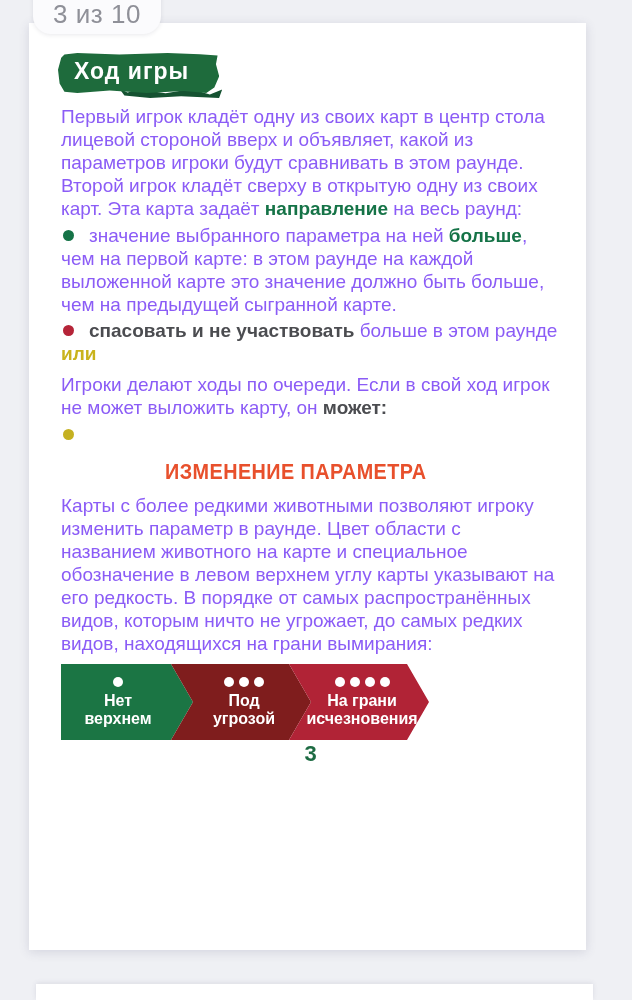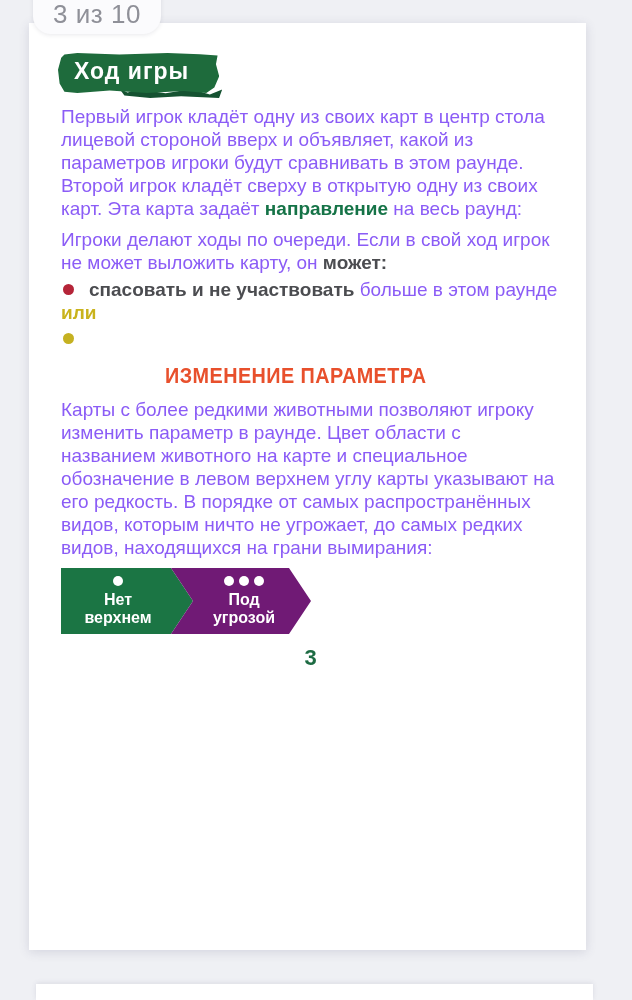"значение выбранного параметра на ней" p.block { html: none -> <p><span></span><span><span>значение выбранного параметра на ней </span><span>больше</span><span>, чем на первой карте: в этом раунде на каждой выложенной карте это значение должно быть больше, чем на предыдущей сыгранной карте.</span></span></p> }
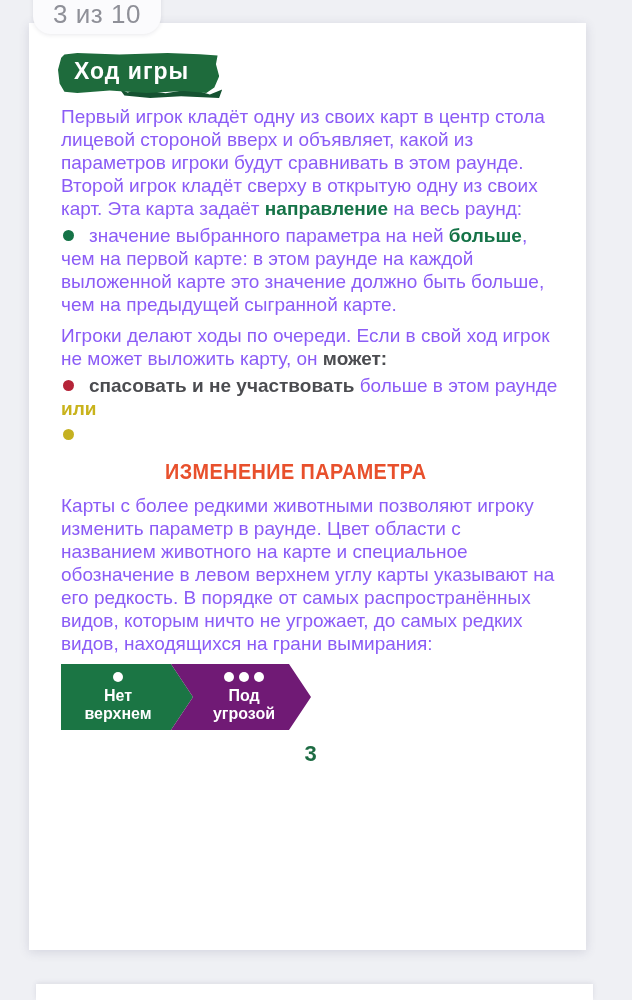"Игроки делают ходы по очереди." p.block { order: before "спасовать и не участвовать больше" -> after "спасовать и не участвовать больше" }
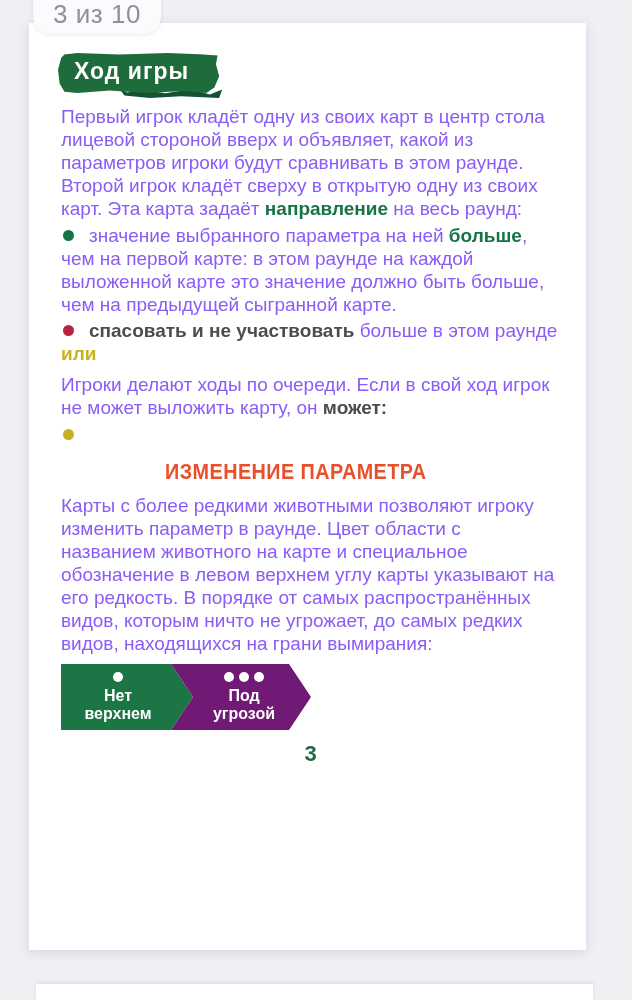"Нет" .seg { height: 66px -> 76px }
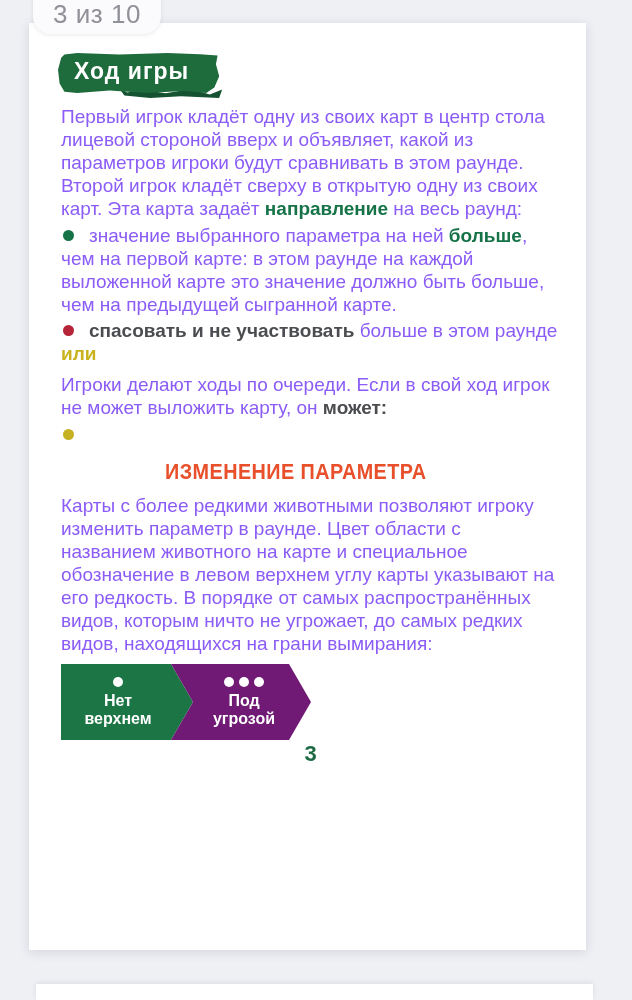"Под" div.seg { background: #701a75 -> #7f1d1d }
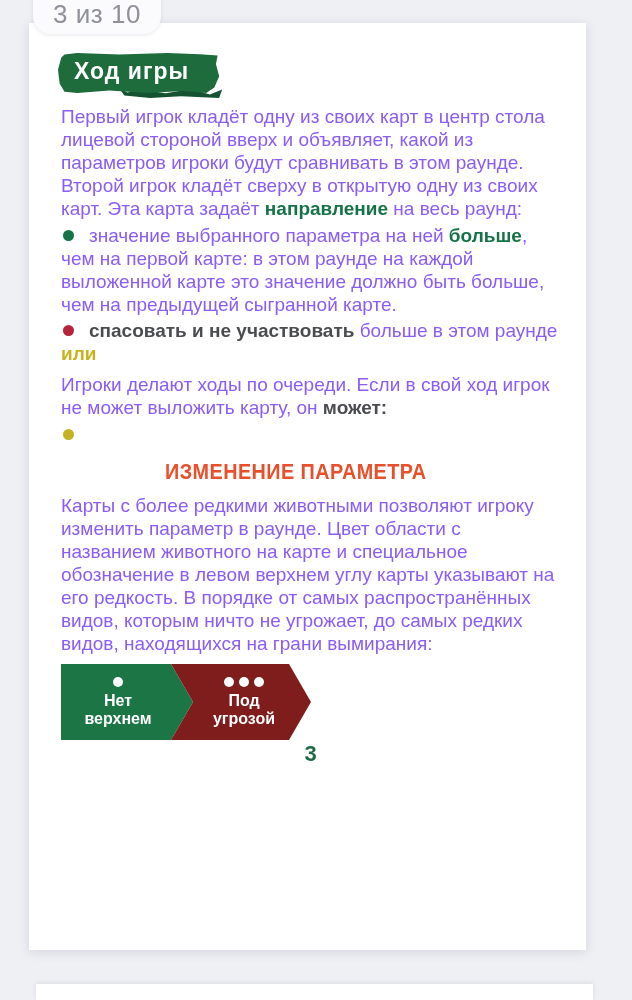"На грани" div.seg { html: none -> <div> <div> <span></span> <span></span> <span></span> <span></span> </div> <div>На грани</div> <div>исчезновения</div> </div> }
